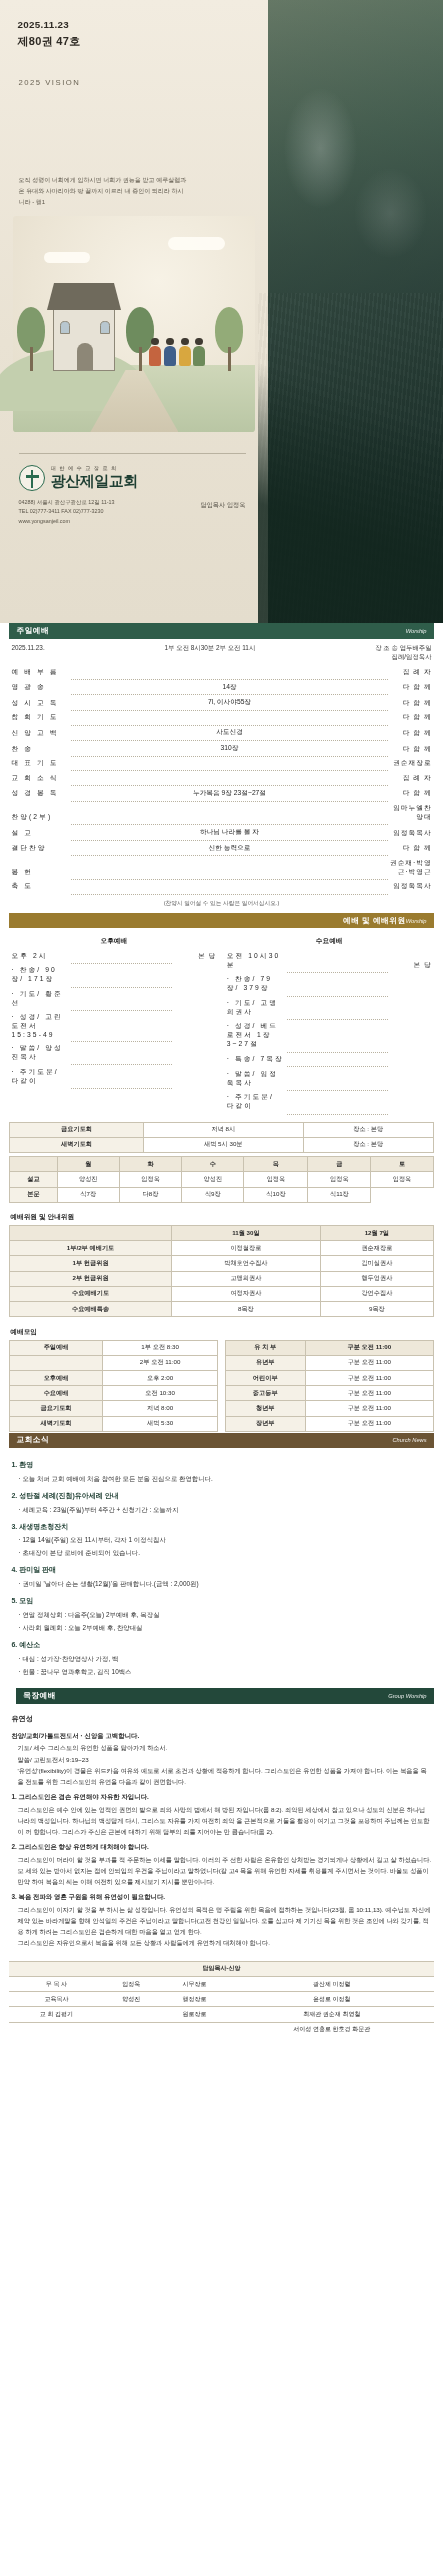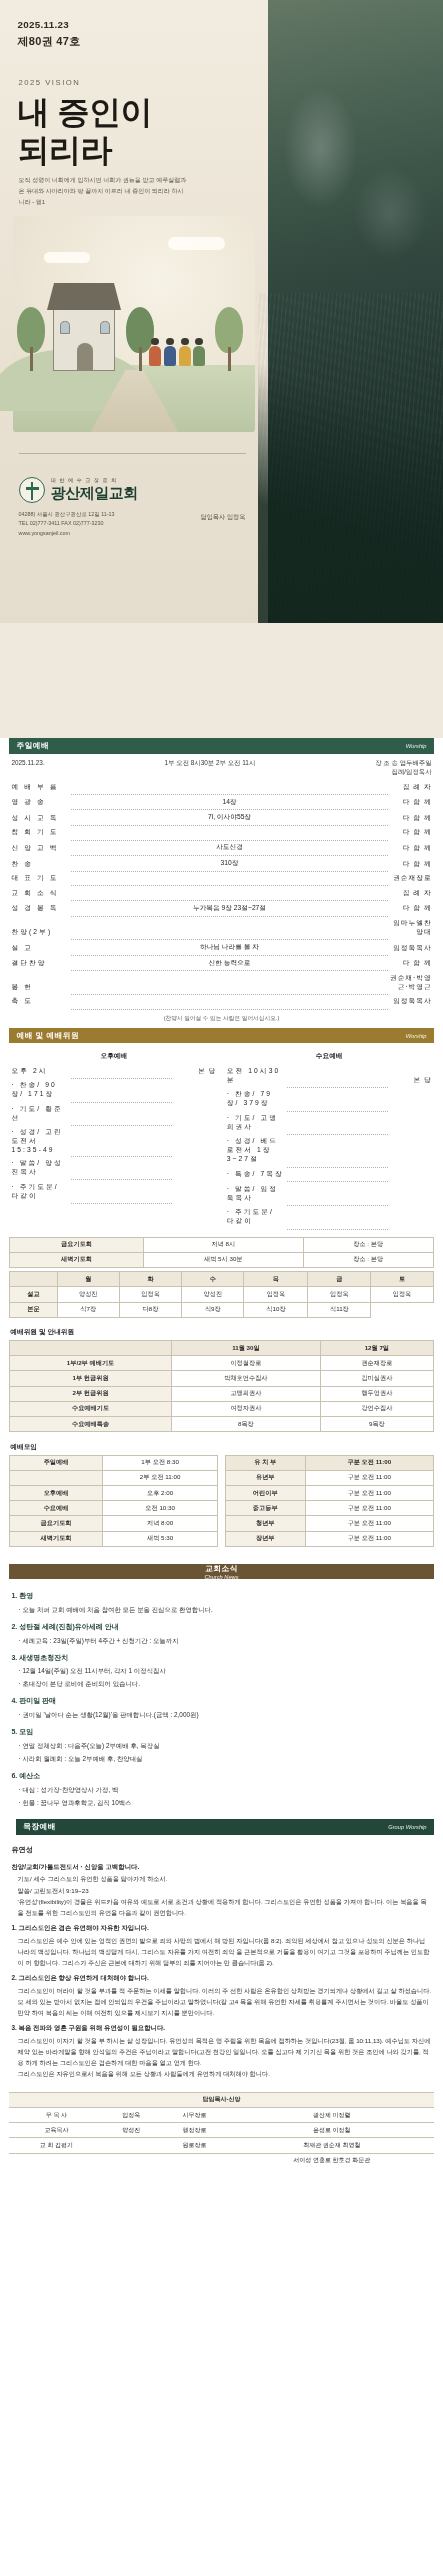"2025.11.23" .cover { height: 738px -> 623px }
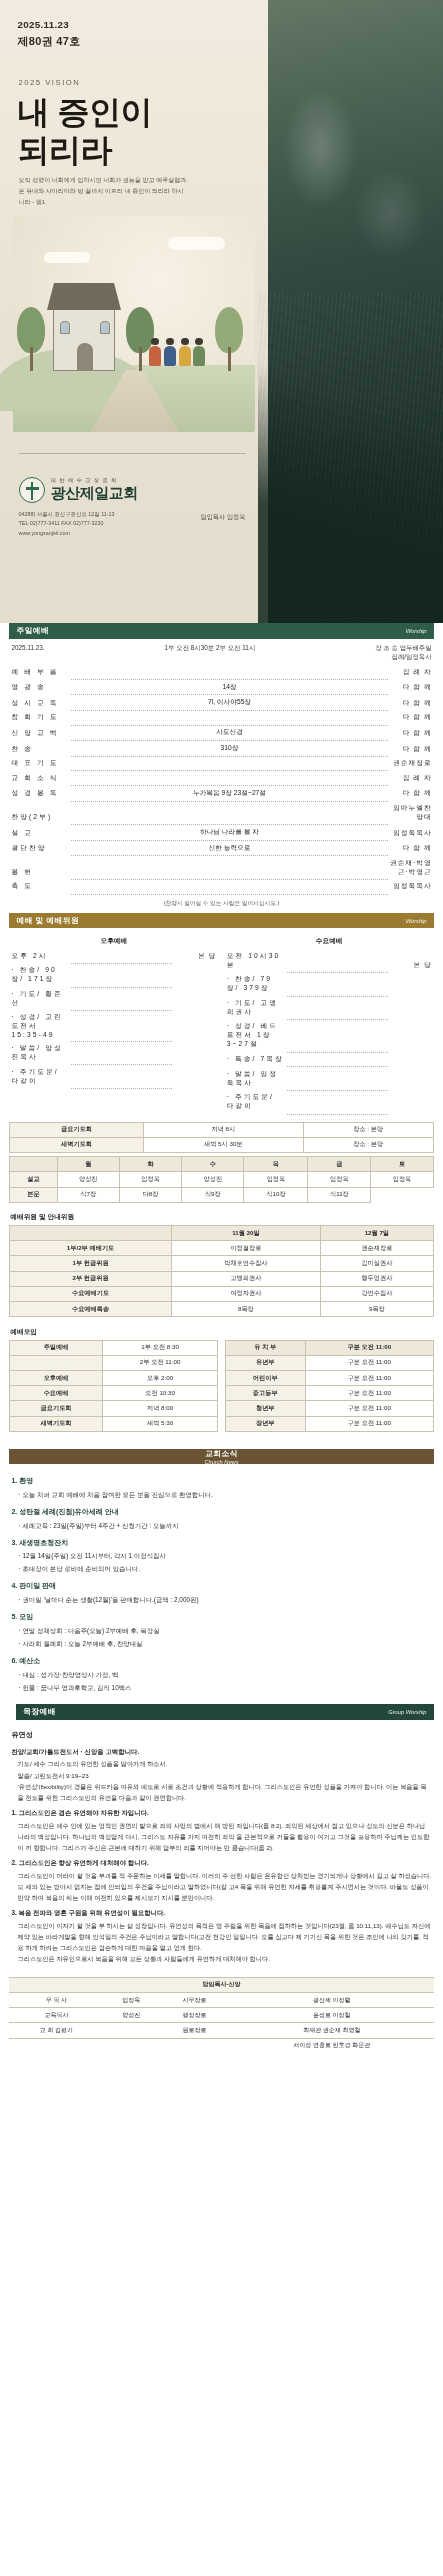"내 증인이" div.cover-title { html: <div>내 증인이 되리라</div> -> none }
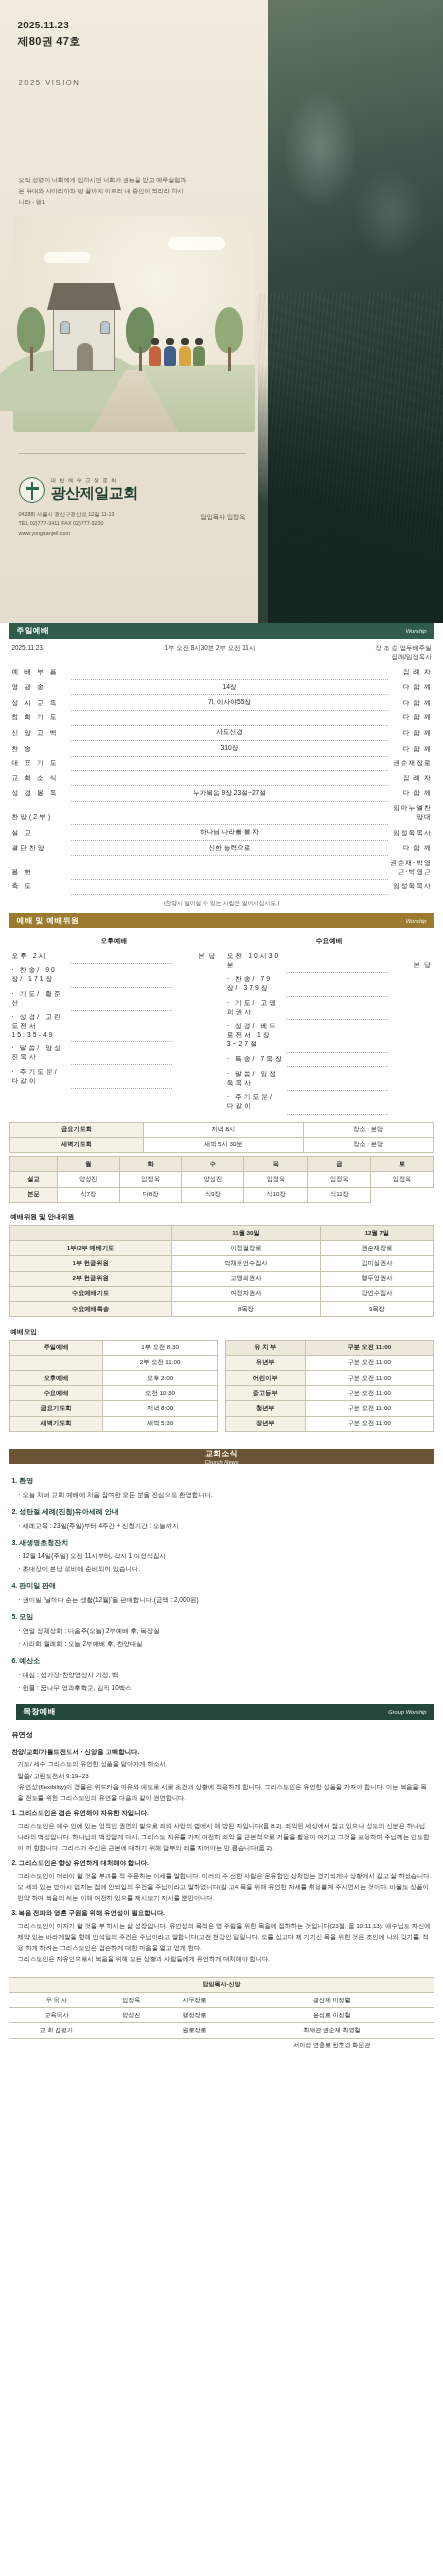"광산제일교회" .cover-logo { padding-top: 23px -> 11px }
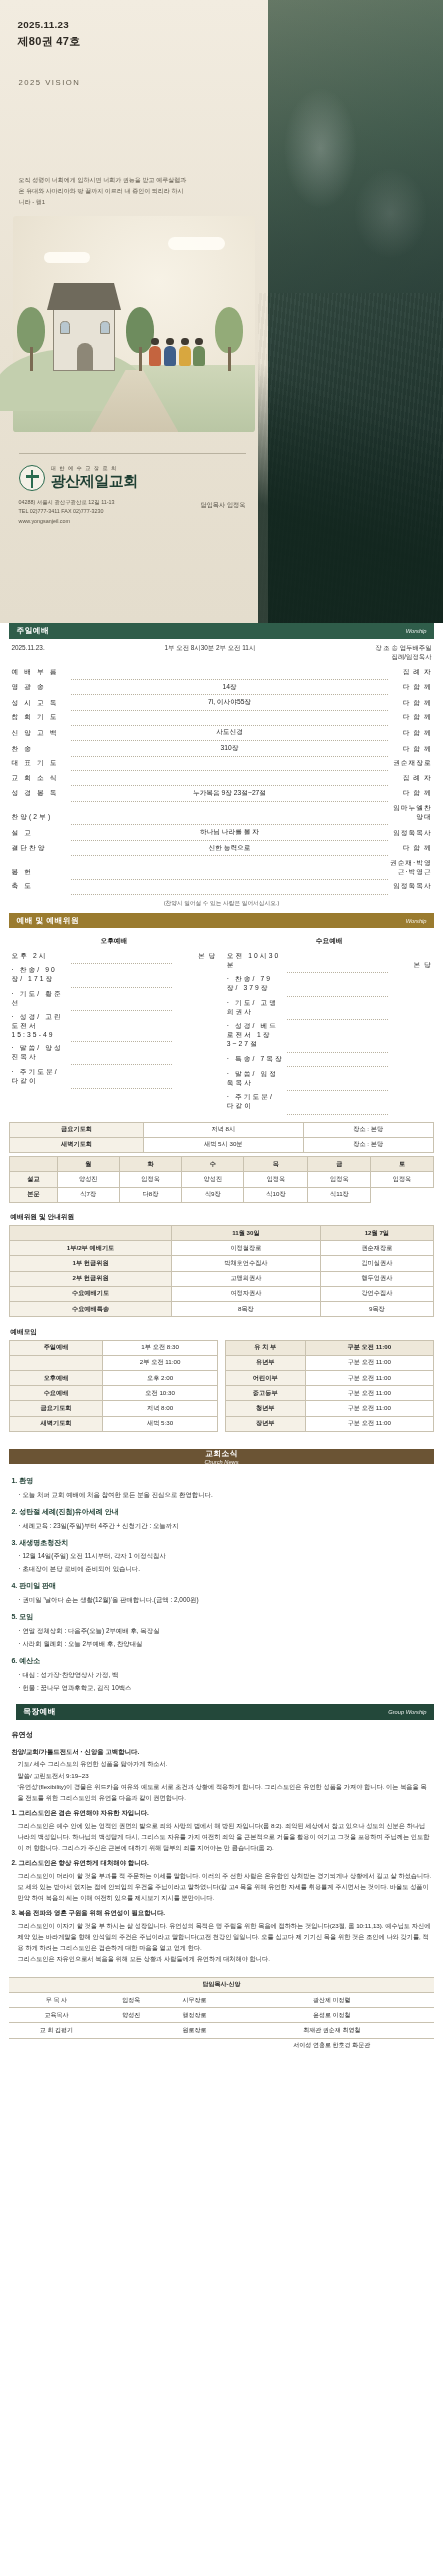"예배 및 예배위원" .bar.gold { justify-content: none -> flex-end }
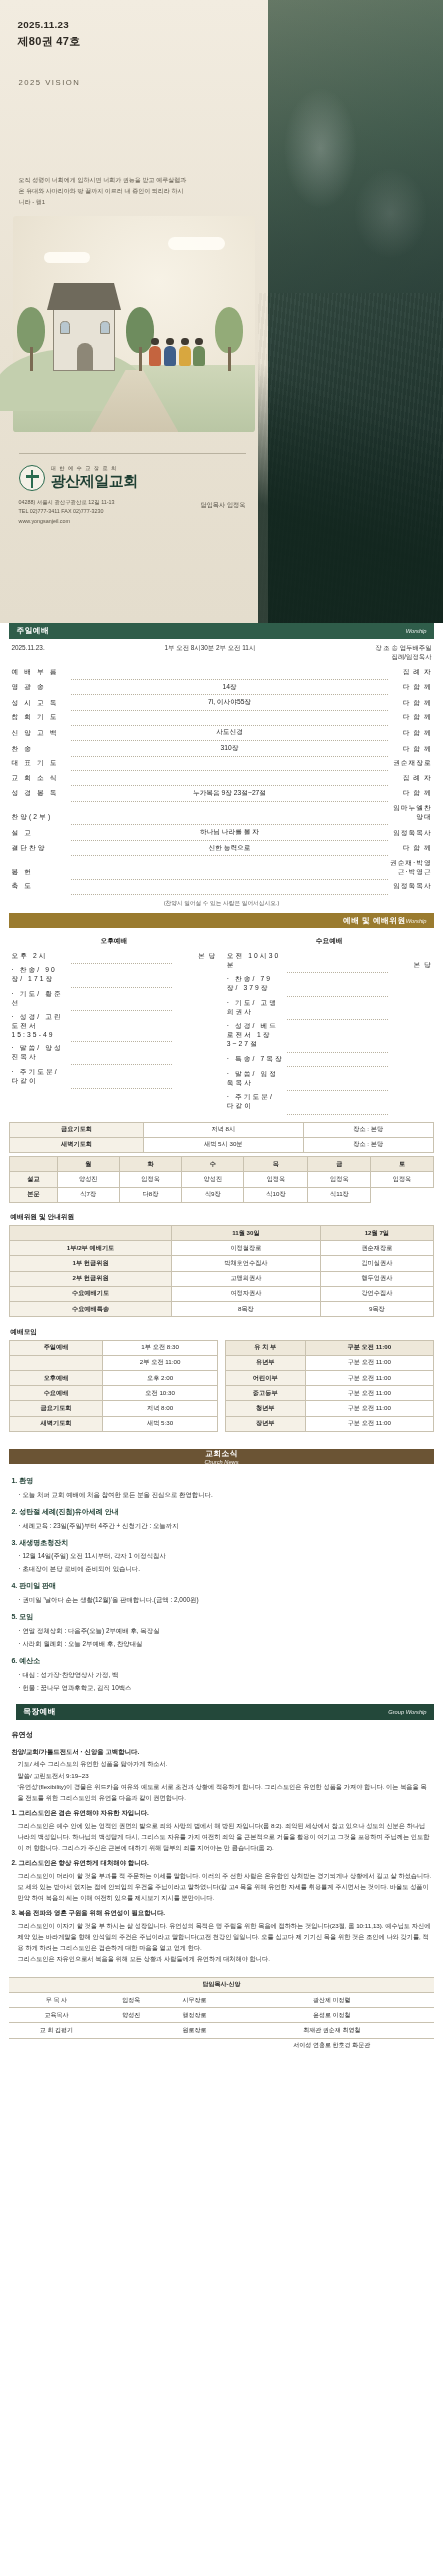"교회소식" div.bar { flex-direction: column -> none; margin-top: 17px -> 1px }
